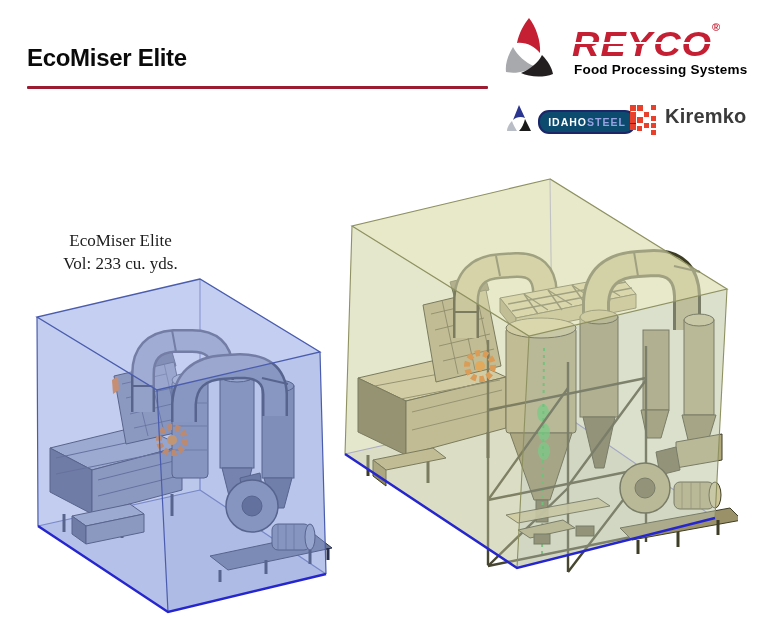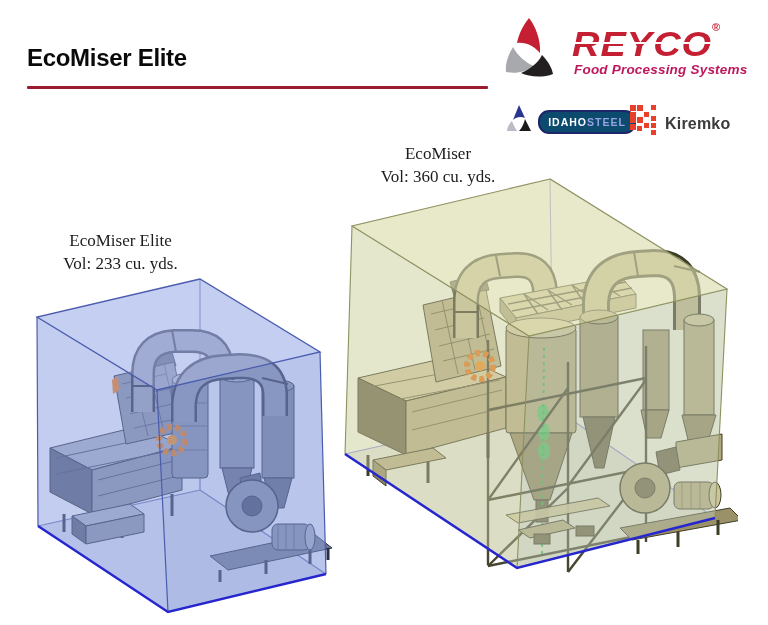"Food Processing Systems" .reyco-tag { color: #be185d -> #000000; font-style: italic -> none }
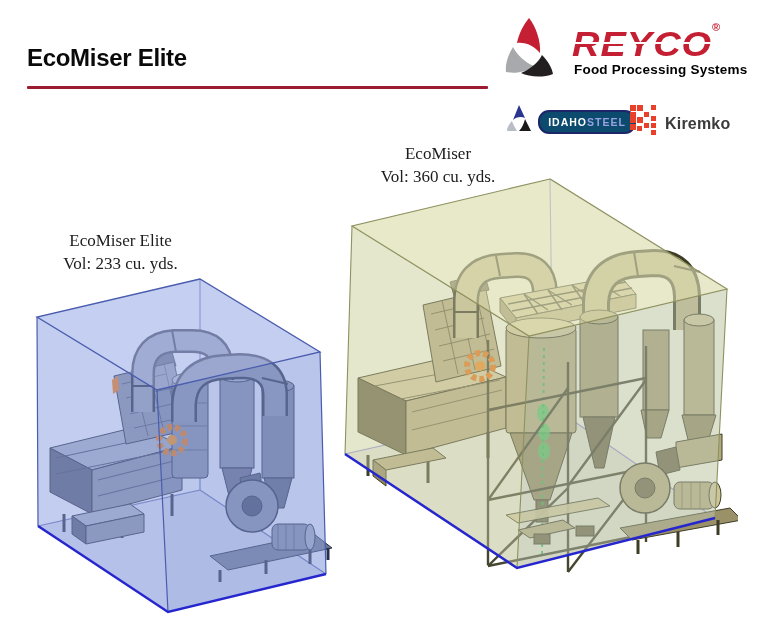"Kiremko" .kiremko-text { font-size: 16px -> 20px; margin-top: 10px -> none }
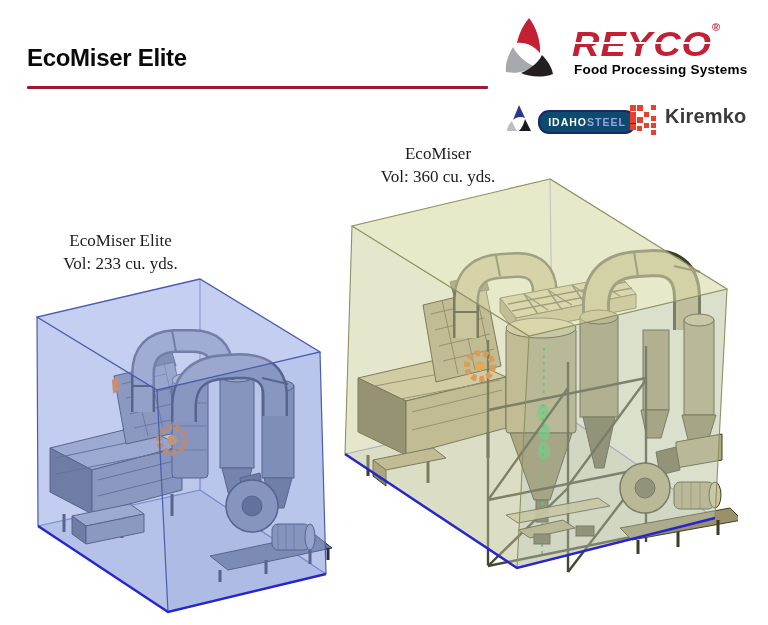"EcoMiser" div.mlabel { html: <div> <div>EcoMiser</div> <div>Vol: 360 cu. yds.</div> </div> -> none }
